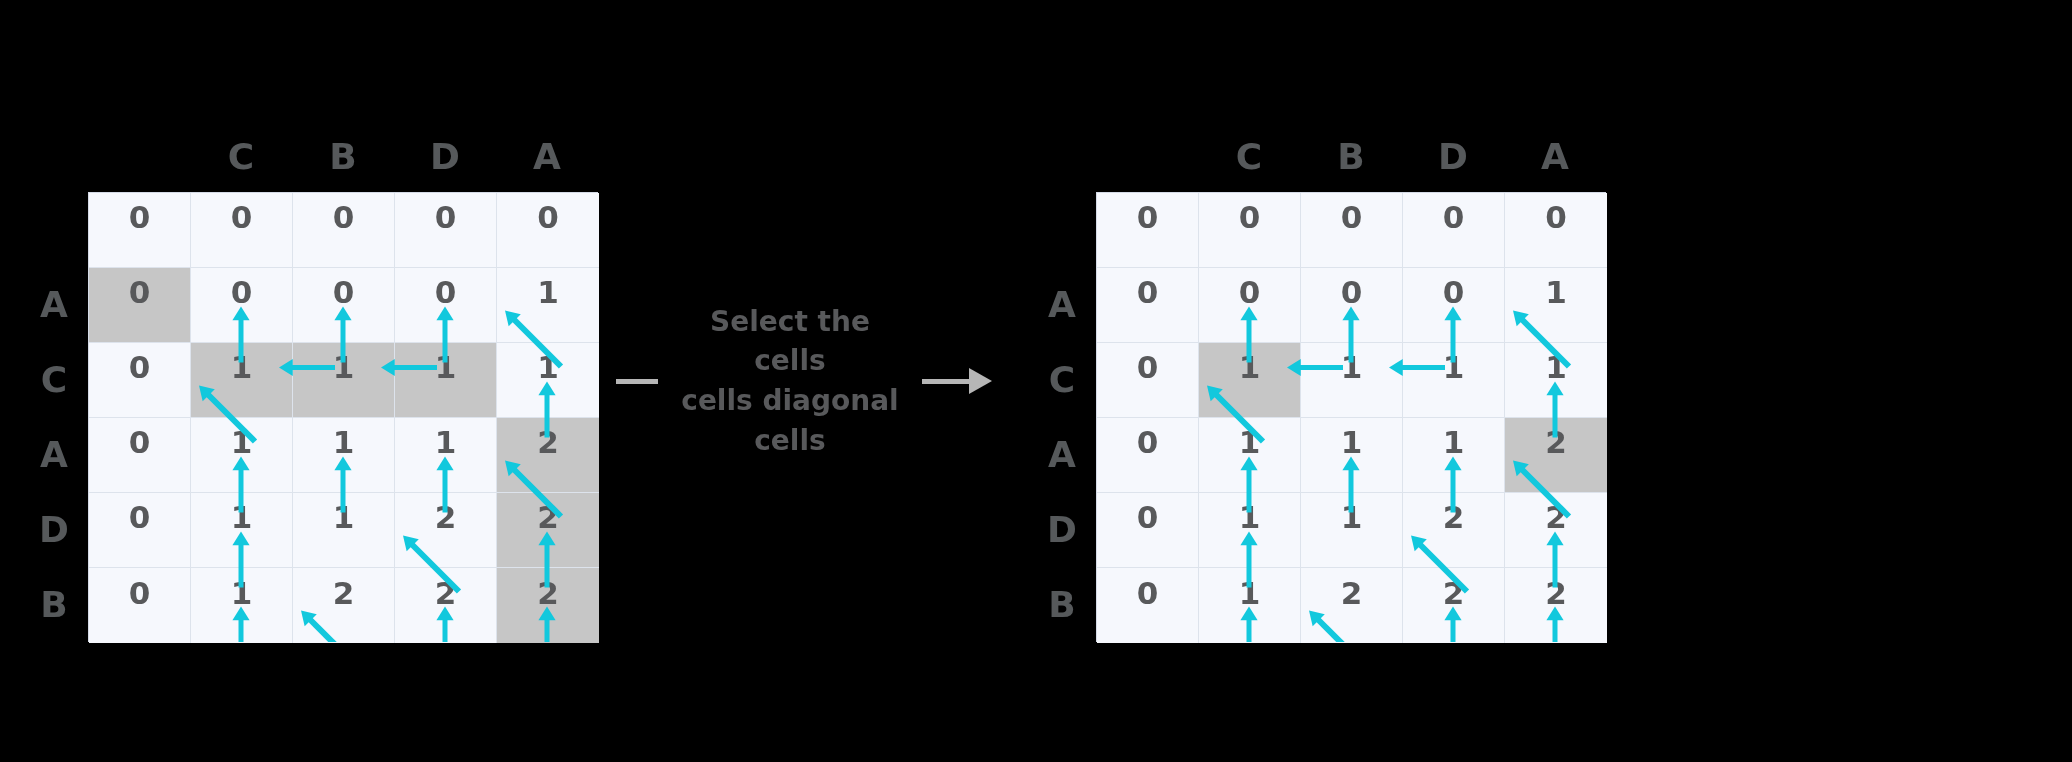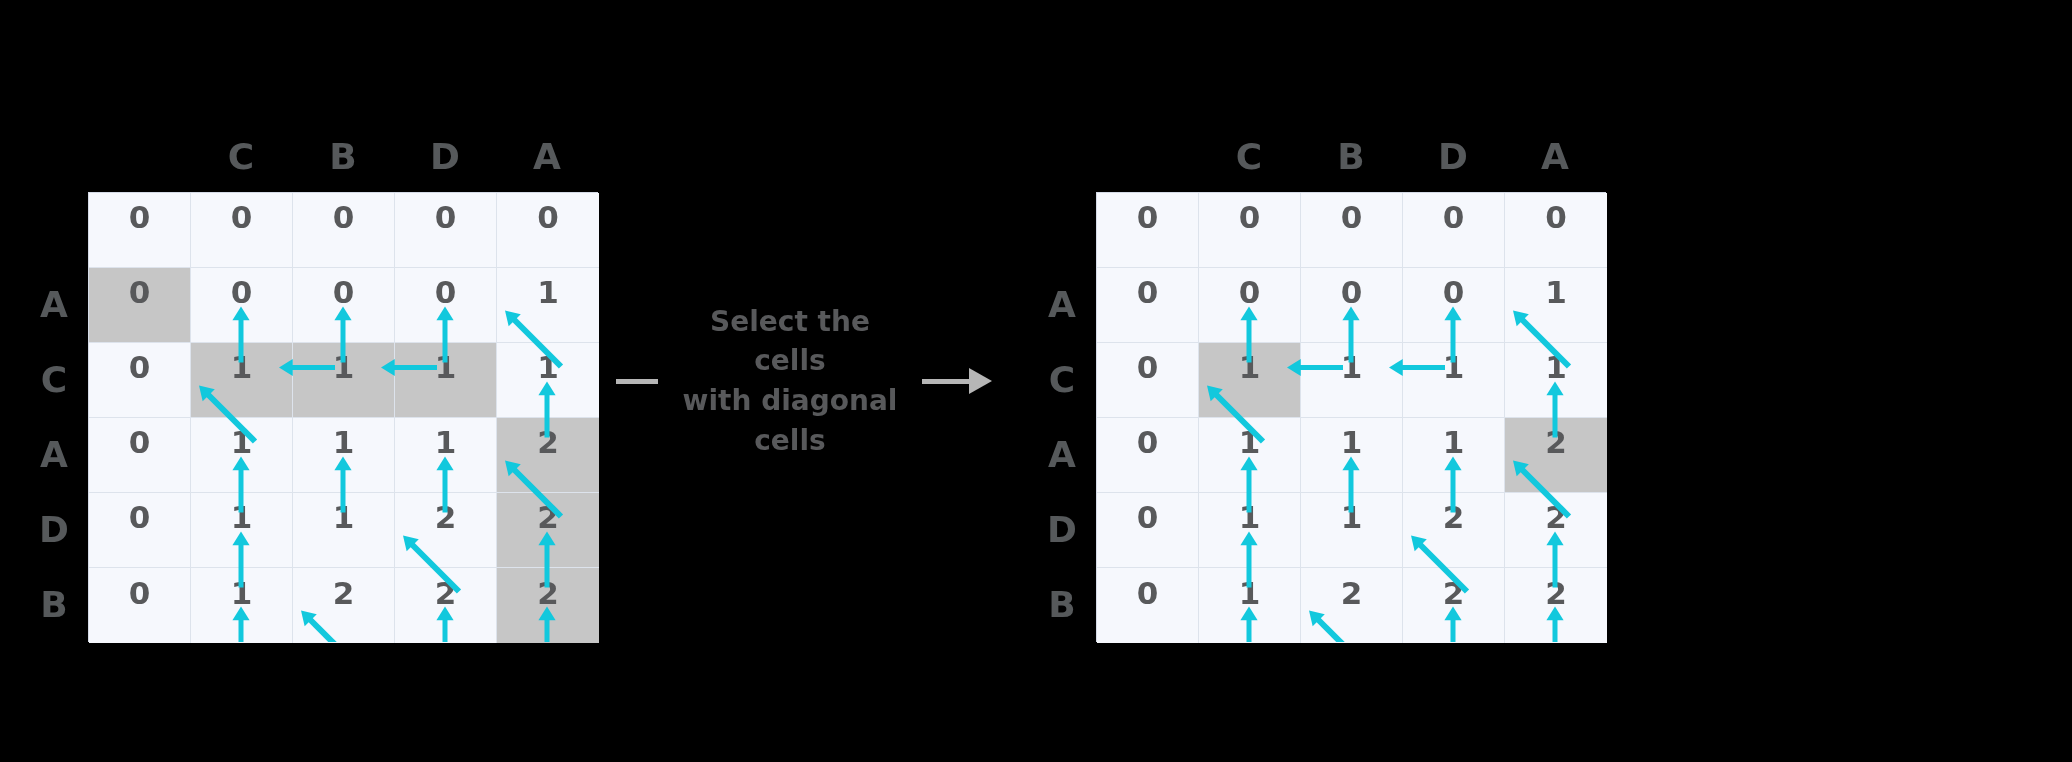"with diagonal" div { text: with -> cells }
